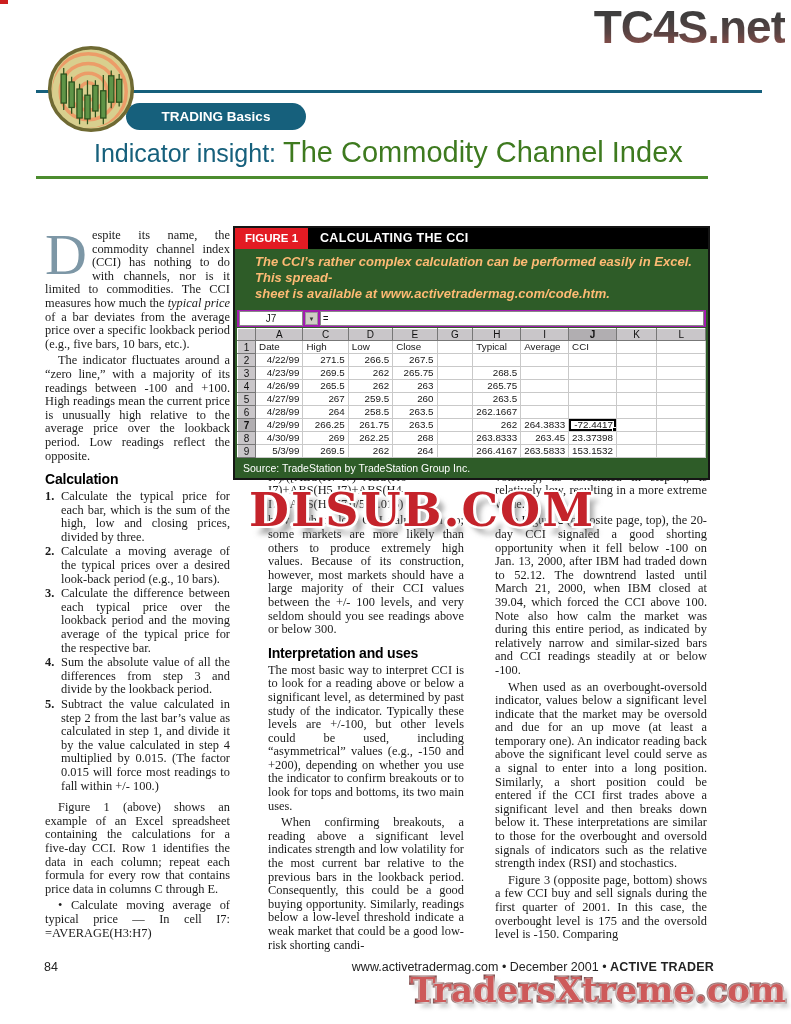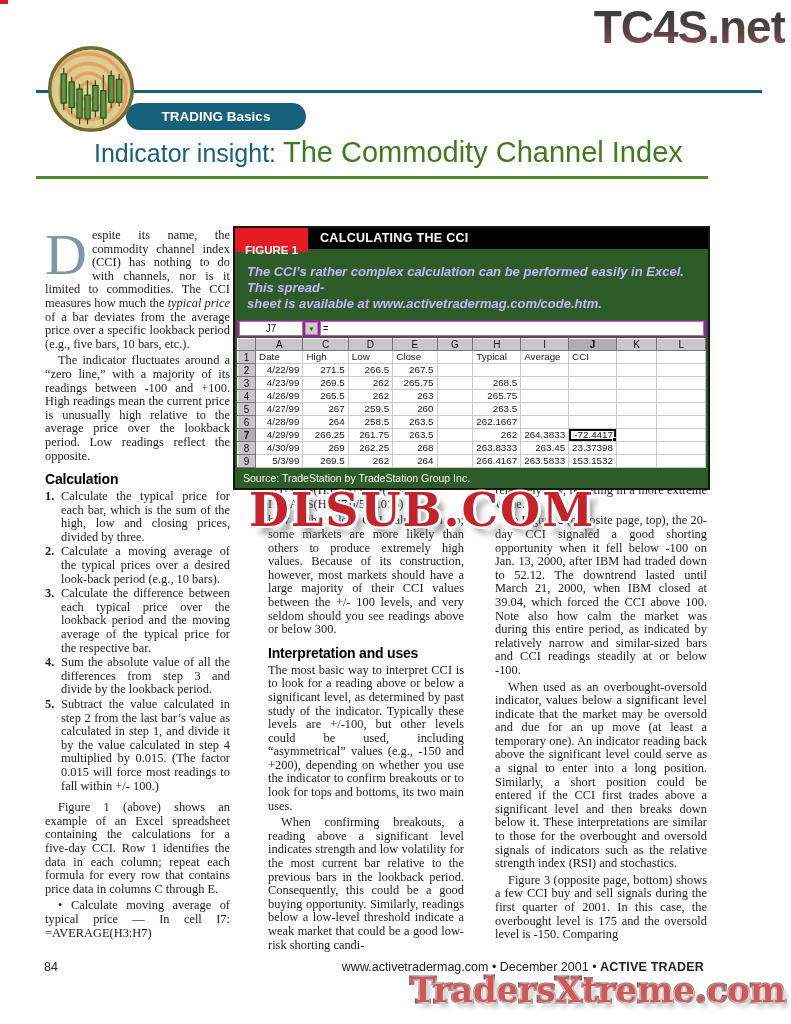"FIGURE 1" .fig-label { padding: 12px 10px -> 0 10px }
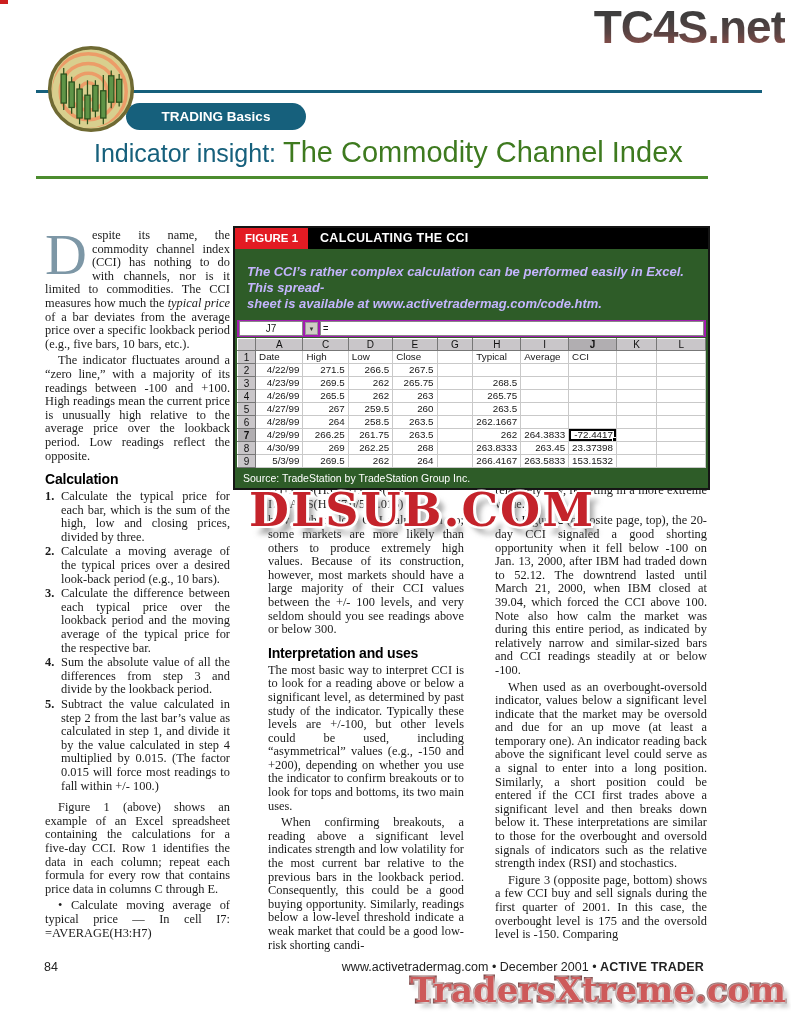"The CCI’s rather complex calculation" .fig-caption { color: #c4b5fd -> #fdba74; margin-left: none -> 8px; padding: 15px 12px 6px -> 5px 12px 6px }
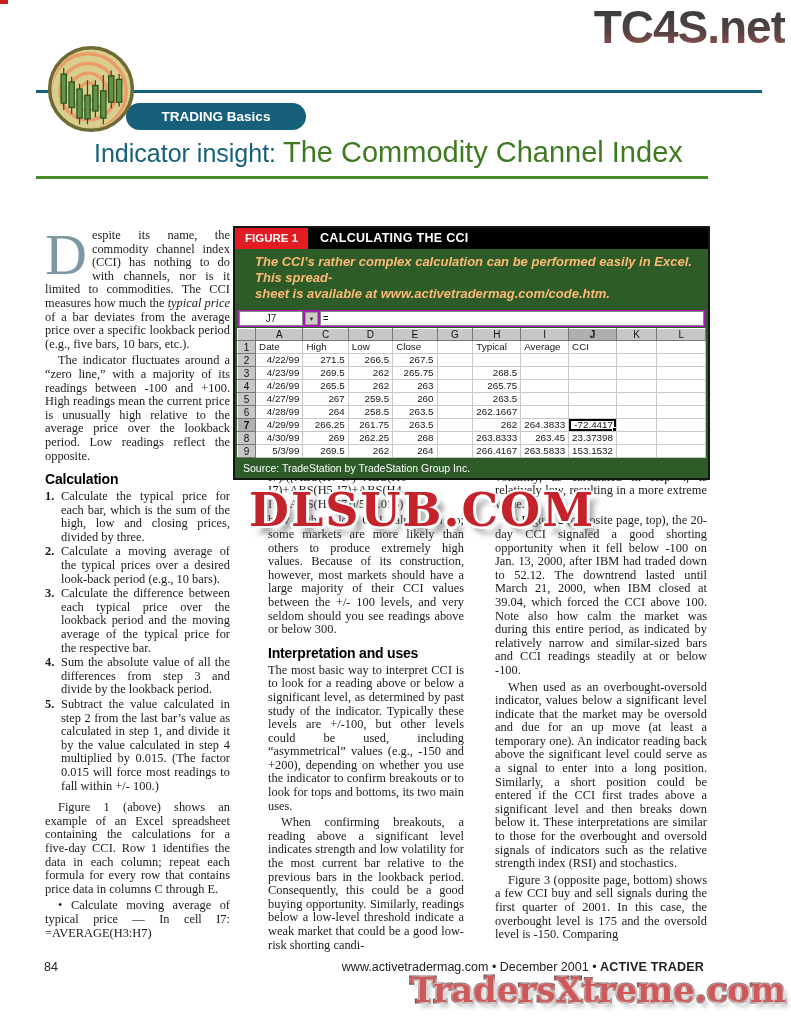"www.activetradermag.com • December 2001" .footer-info { right: 87px -> 77px }
